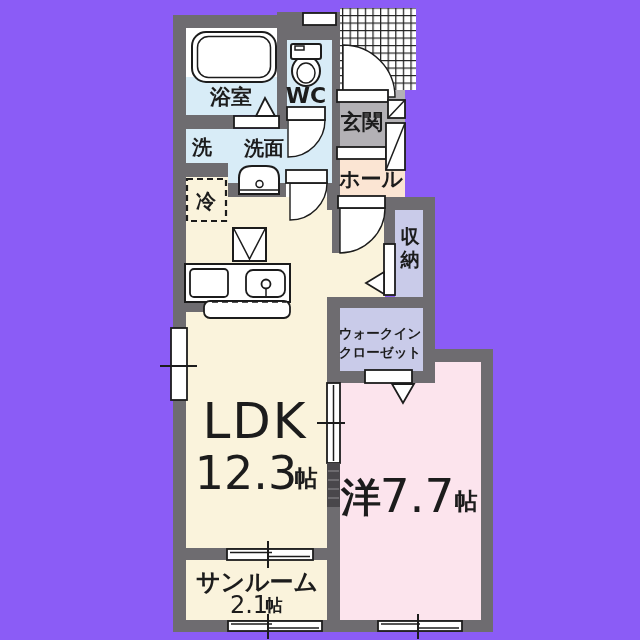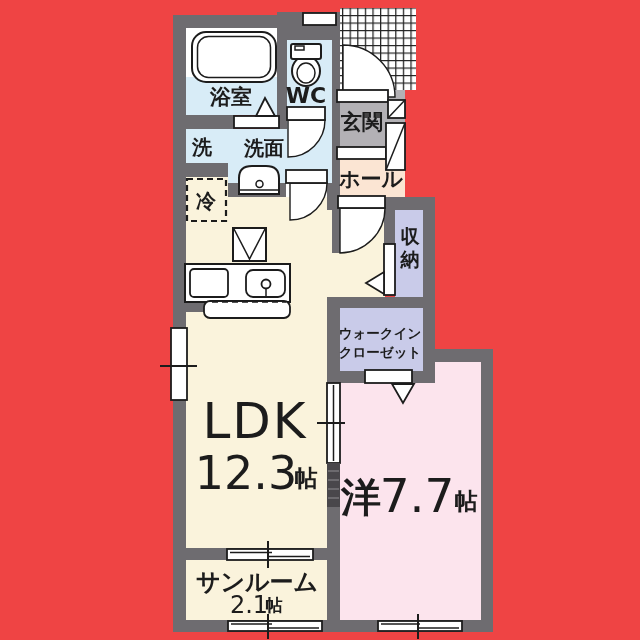"浴室" .stage { background: #ef4444 -> #8b5cf6 }
